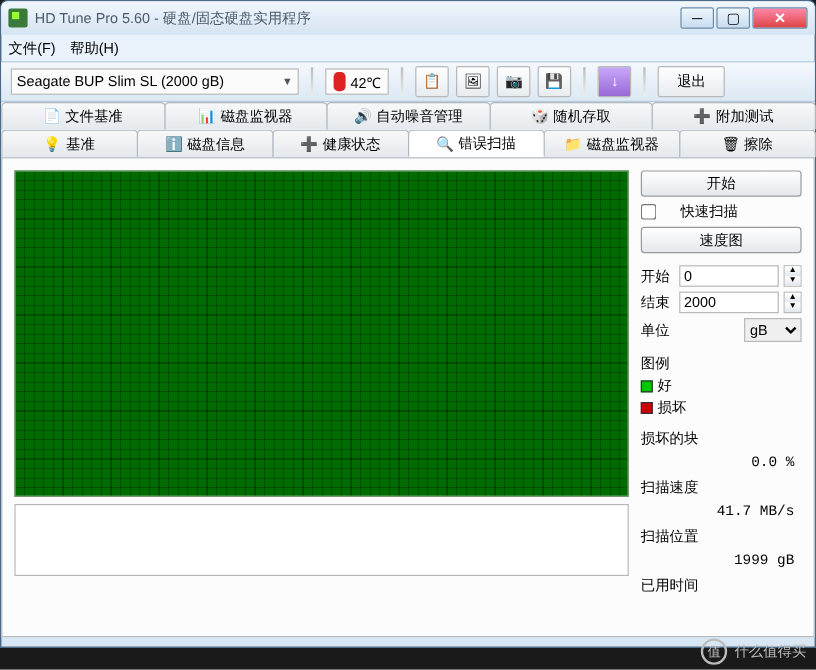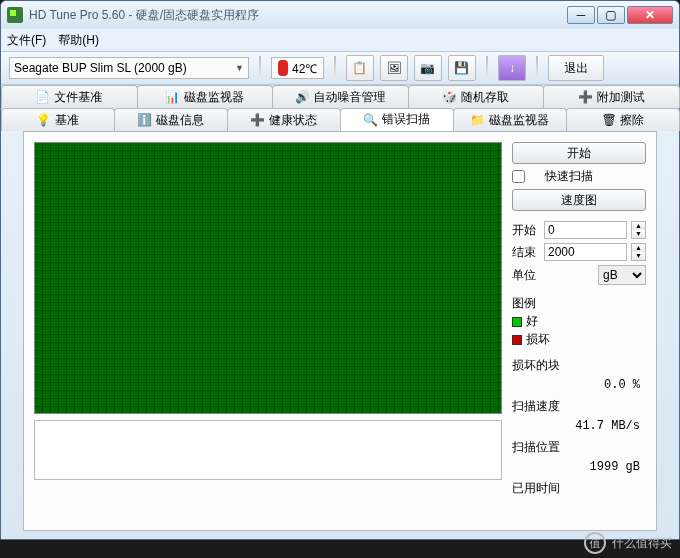"开始" .content { margin: 0 22px 4px -> 0 0 4px }
